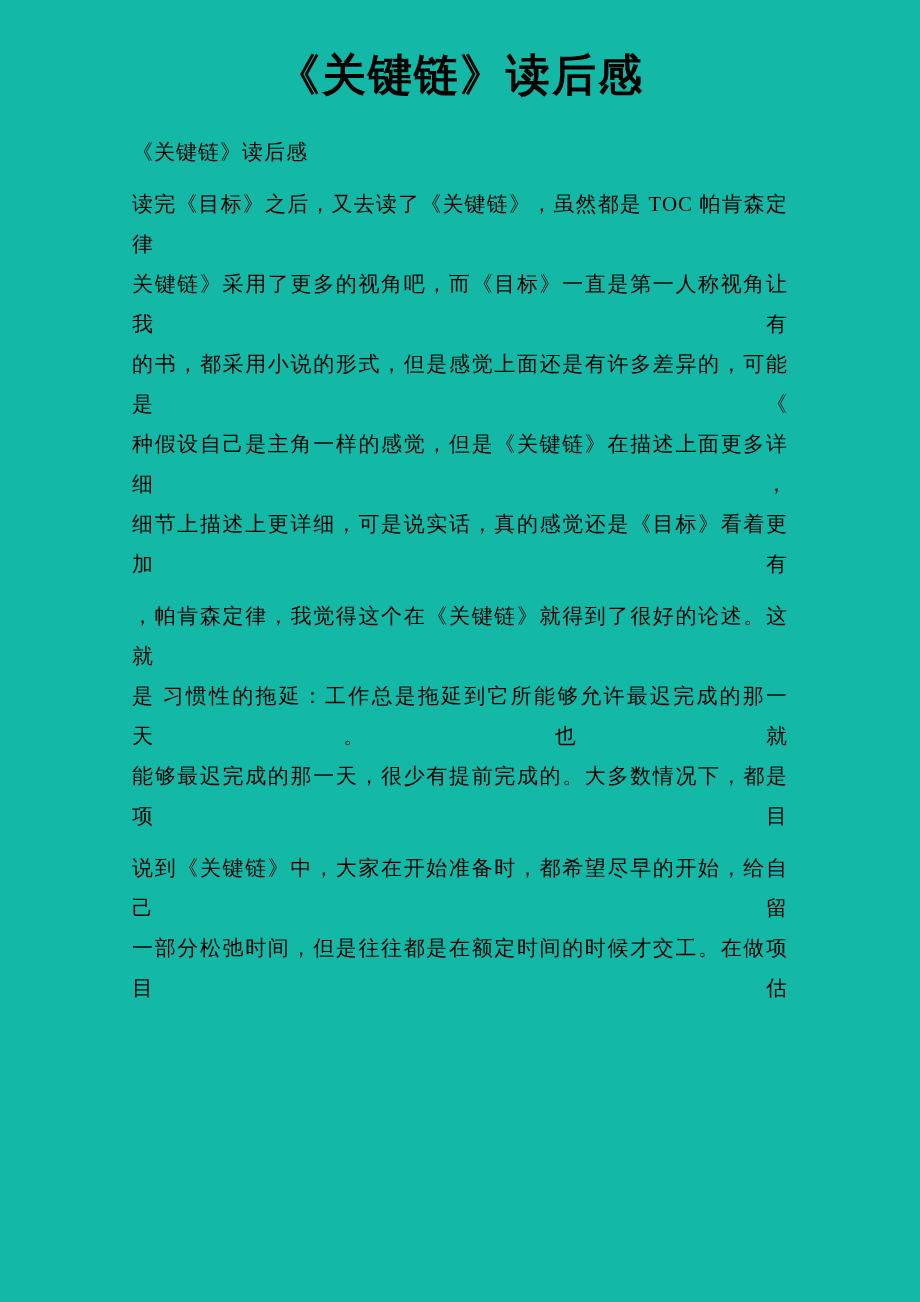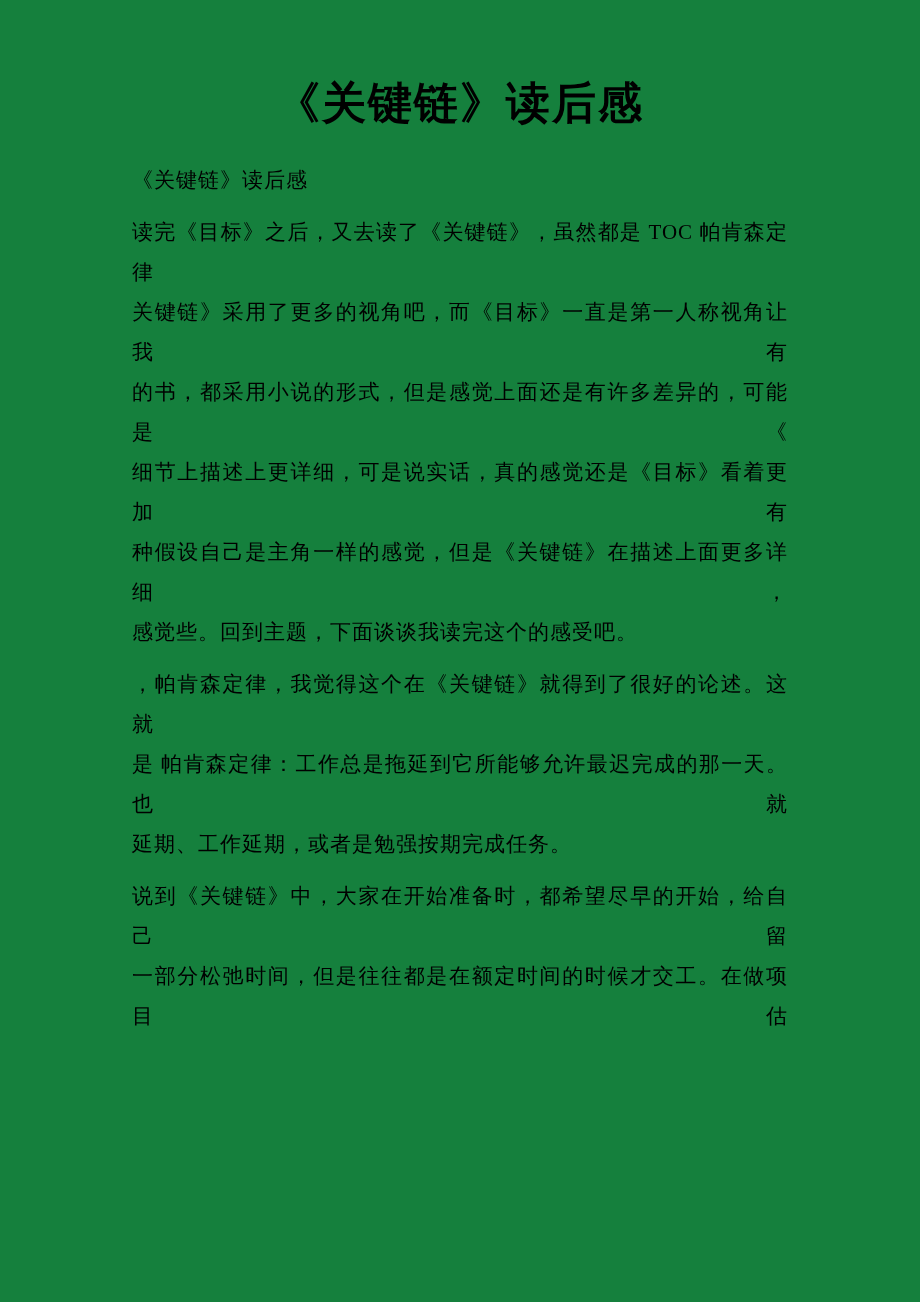"《关键链》读后感" .page { background: #15803d -> #14b8a6; padding: 80px 132px 0 132px -> 52px 132px 0 132px }
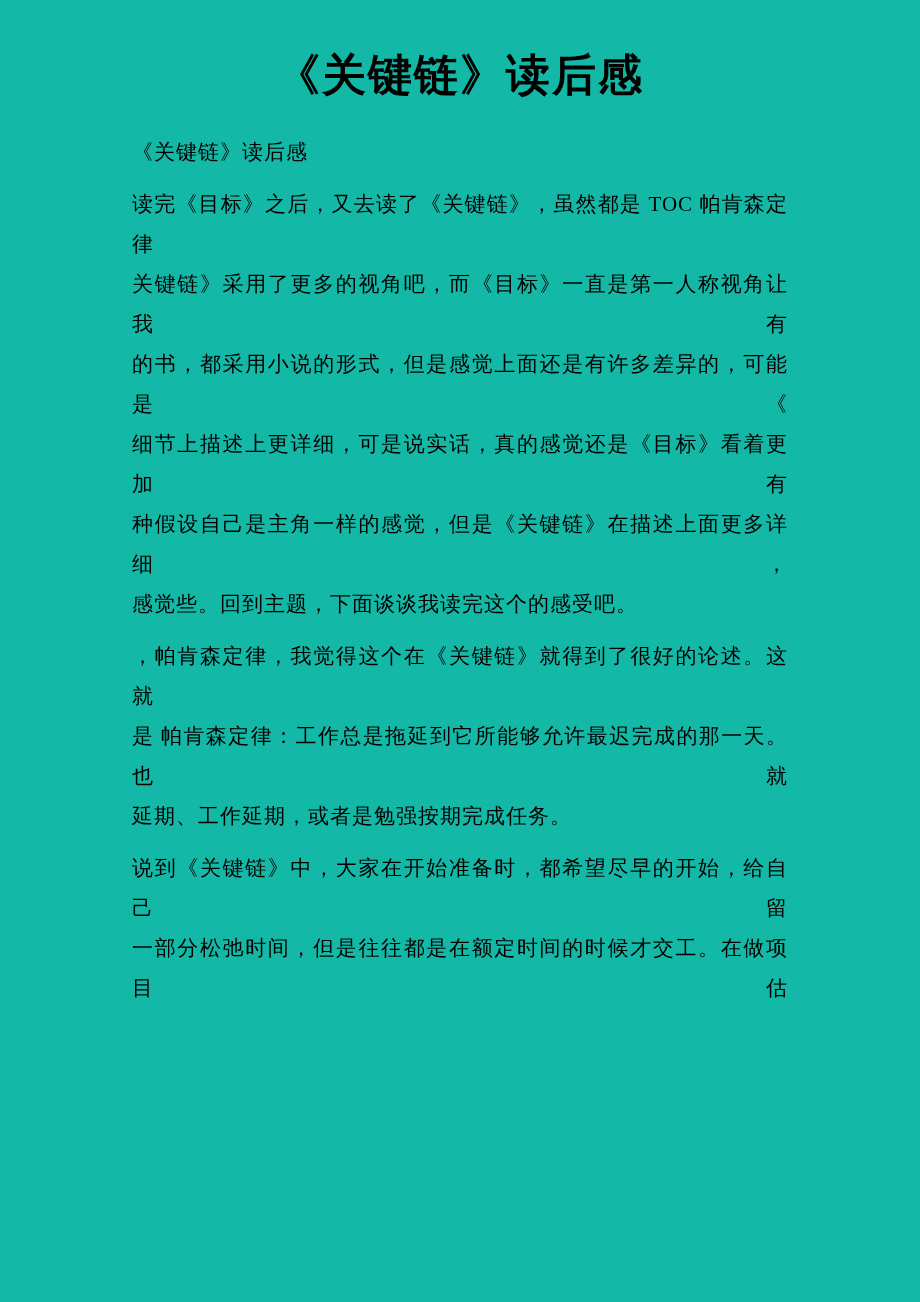"细节上描述上更详细，可是说实话，真的感觉还是《目标》看着更加有" div.line { order: before "种假设自己是主角一样的感觉，但是《关键链》在描述上面更多详细，" -> after "种假设自己是主角一样的感觉，但是《关键链》在描述上面更多详细，" }
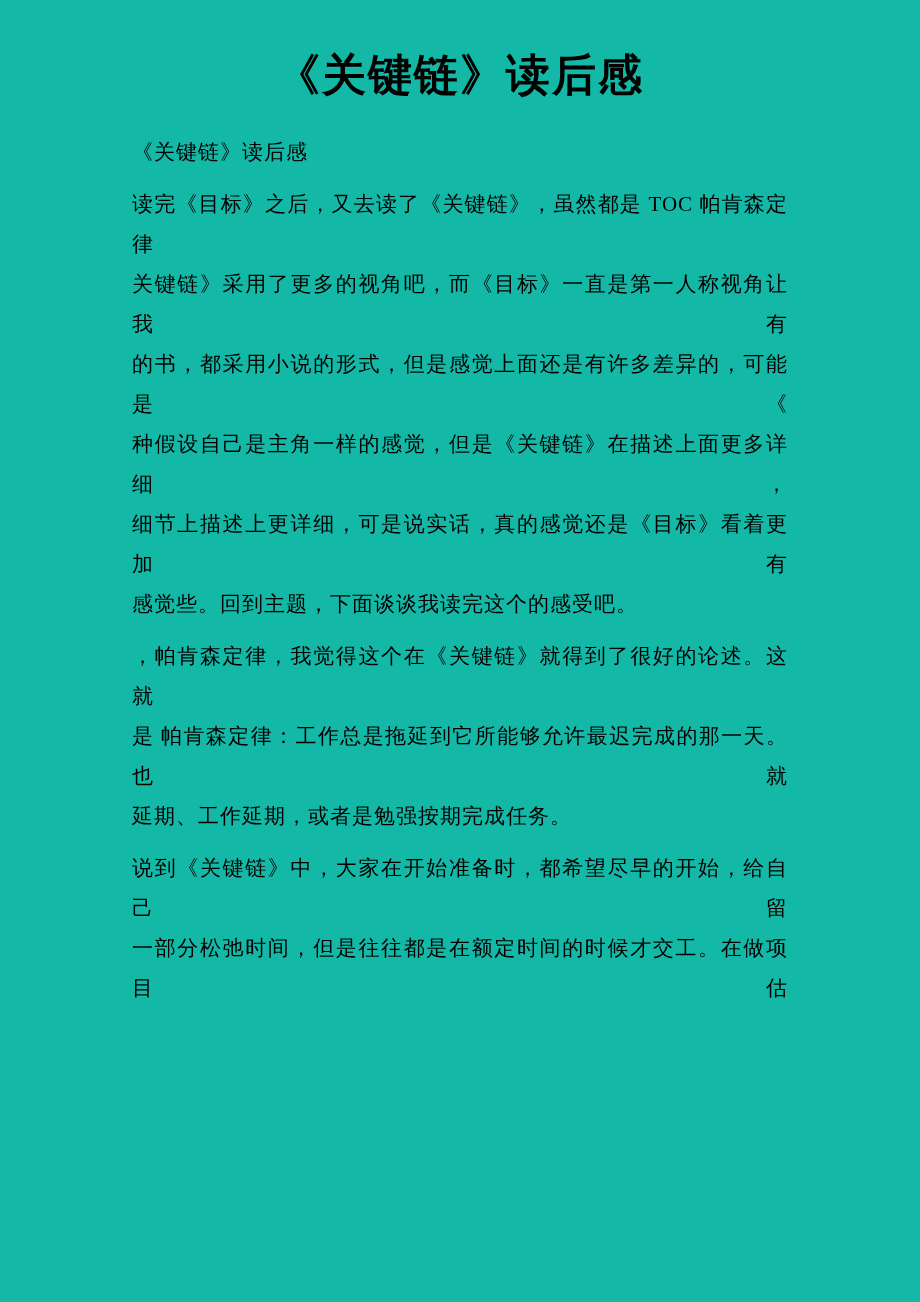"感觉些。回到主题，下面谈谈我读完这个的感受吧。" div.line { html: <div>感觉些。回到主题，下面谈谈我读完这个的感受吧。</div> -> none }
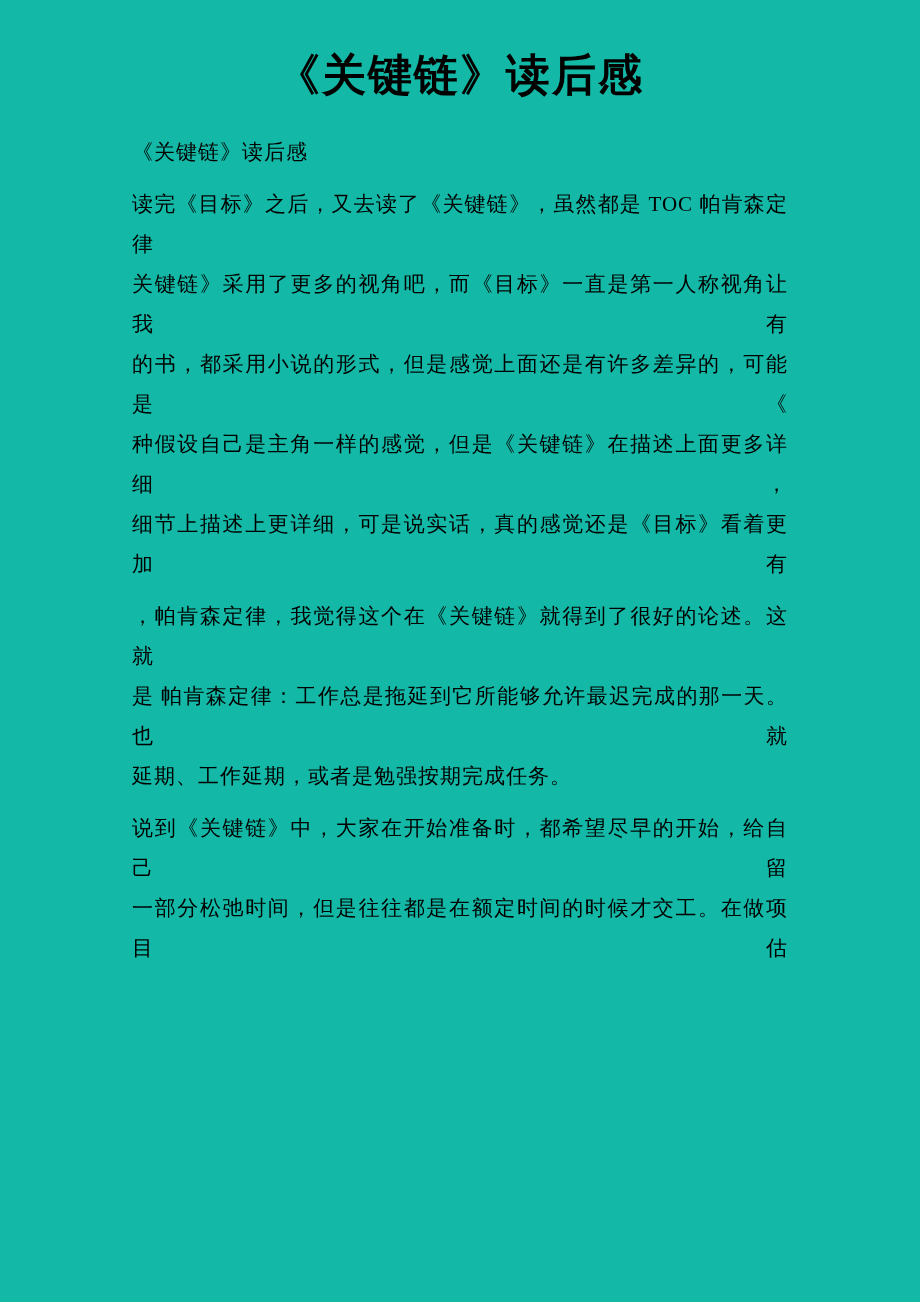"是 帕肯森定律：工作总是拖延到它所能够允许最迟完成的那一天。也就" div.line { text: 帕肯森定律 -> 习惯性的拖延 }
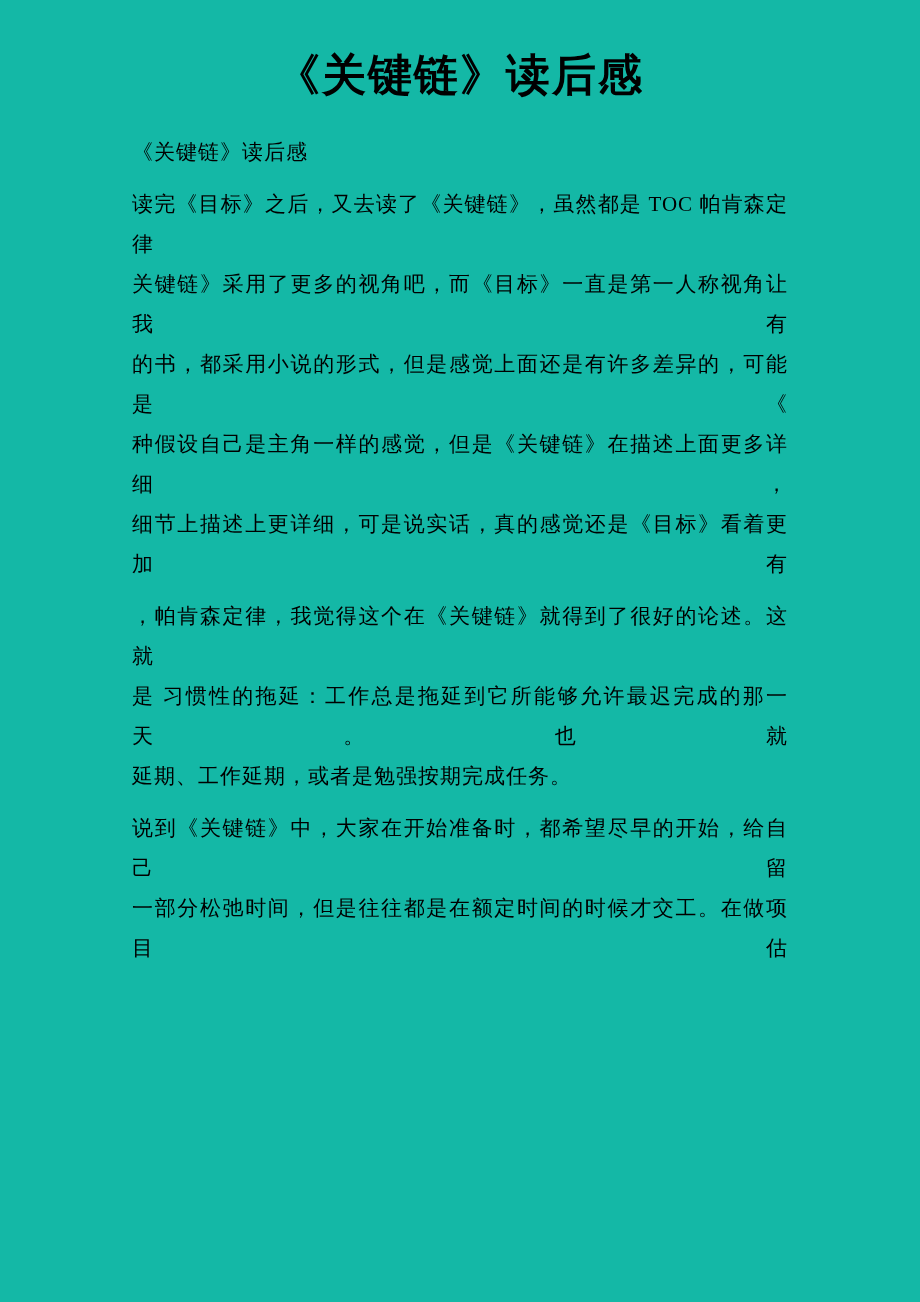"能够最迟完成的那一天，很少有提前完成的。大多数情况下，都是项目" div.line { html: none -> <div>能够最迟完成的那一天，很少有提前完成的。大多数情况下，都是项目</div> }
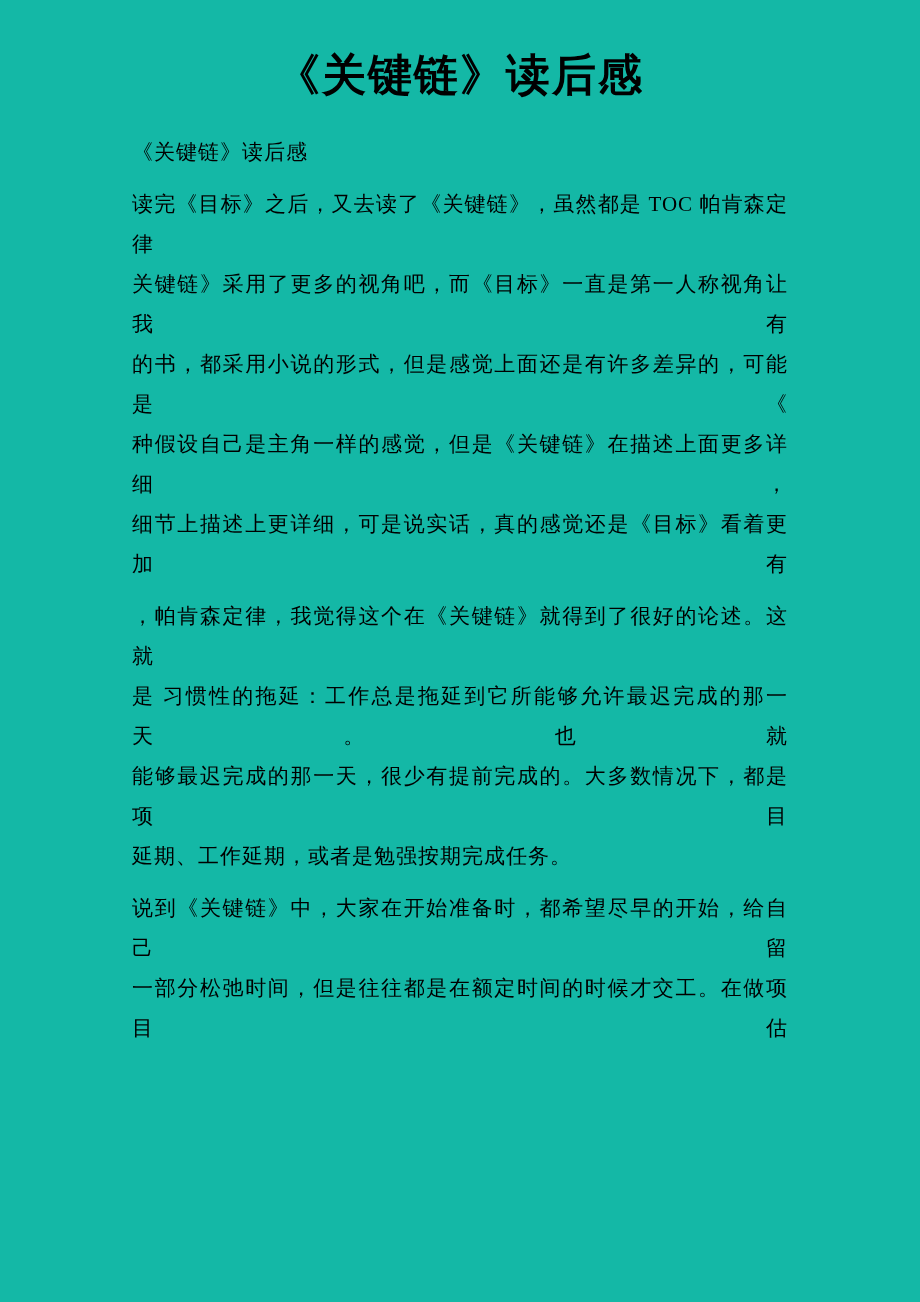"延期、工作延期，或者是勉强按期完成任务。" div.line { html: <div>延期、工作延期，或者是勉强按期完成任务。</div> -> none }
